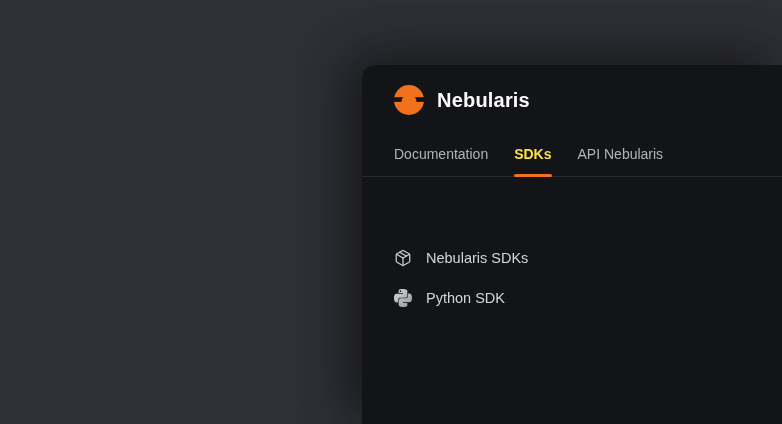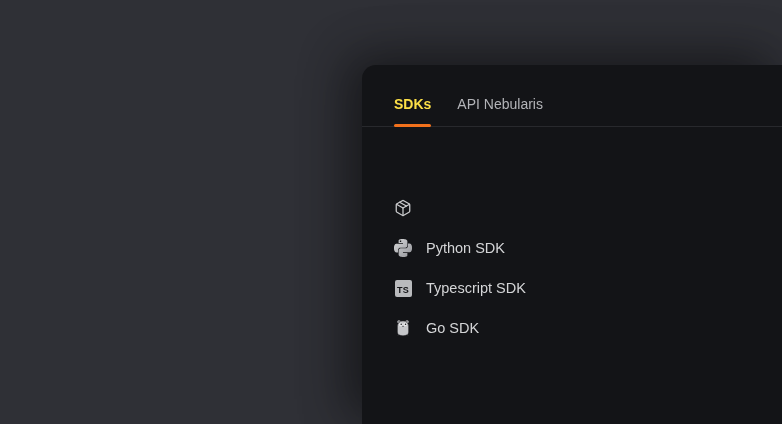"Nebularis" div.brand-row { html: none -> <div> <svg> <circle></circle> <rect></rect> <path></path> </svg> <div>Nebularis</div> </div> }
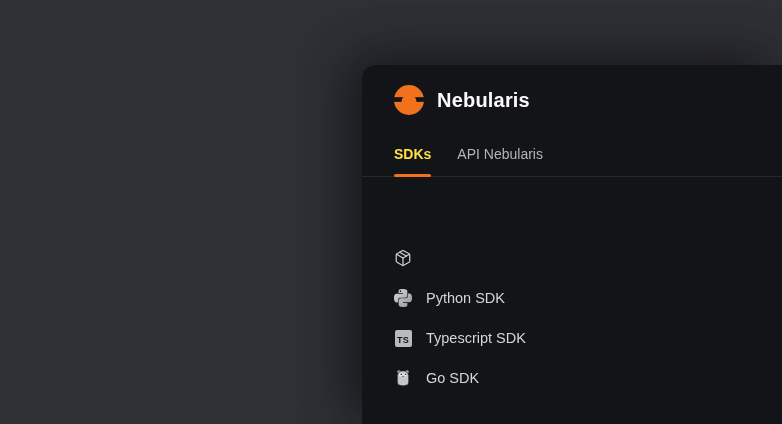"Documentation" div.tab { html: none -> <div>Documentation</div> }
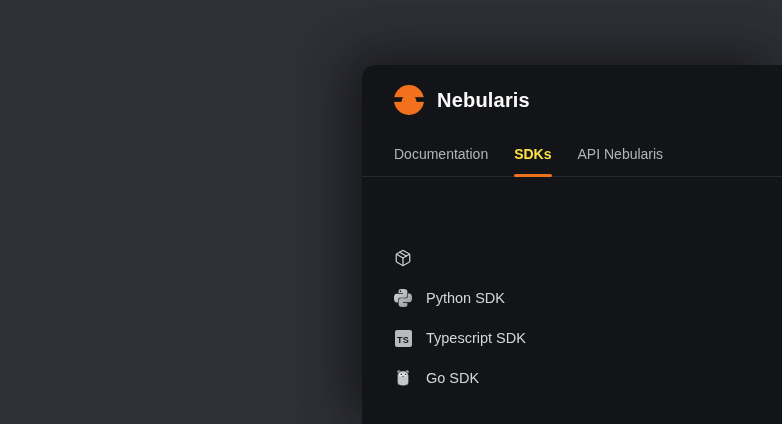"Nebularis SDKs" span.sdk-label { html: none -> <span>Nebularis SDKs</span> }
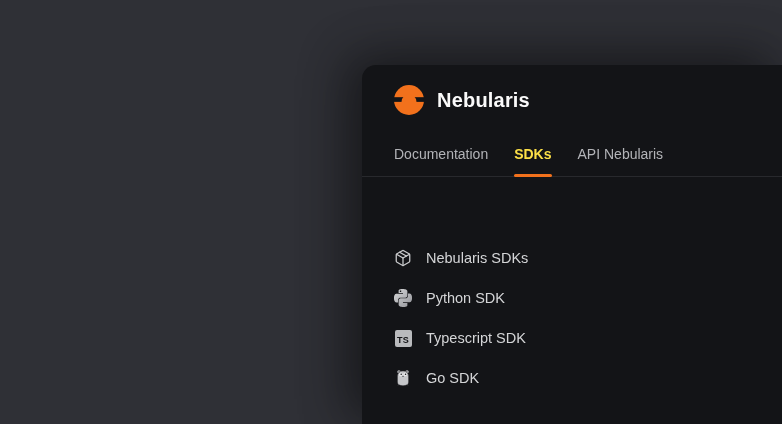"TS" div.sdk-item { html: <div> <span> <span>TS</span> </span> <span>Typescript SDK</span> </div> -> none }
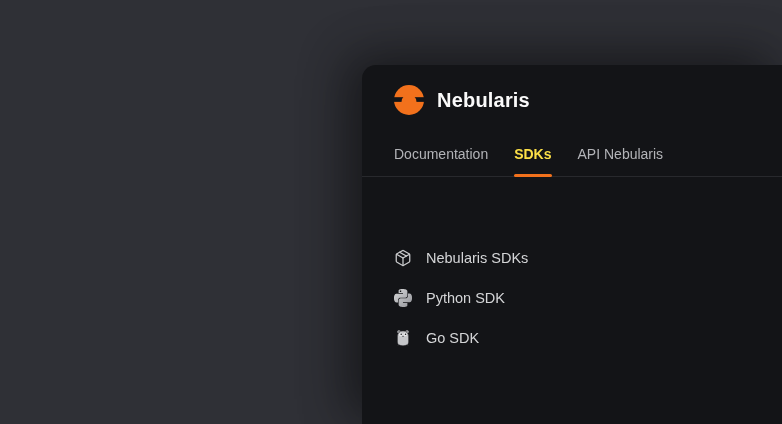"Go SDK" div.sdk-item { html: <div> <span> <svg> <ellipse></ellipse> <circle></circle> <ellipse></ellipse> <circle></circle> <path></path> <circle></circle> <circle></circle> <circle></circle> <circle></circle> <ellipse></ellipse> <path></path> </svg> </span> <span>Go SDK</span> </div> -> none }
